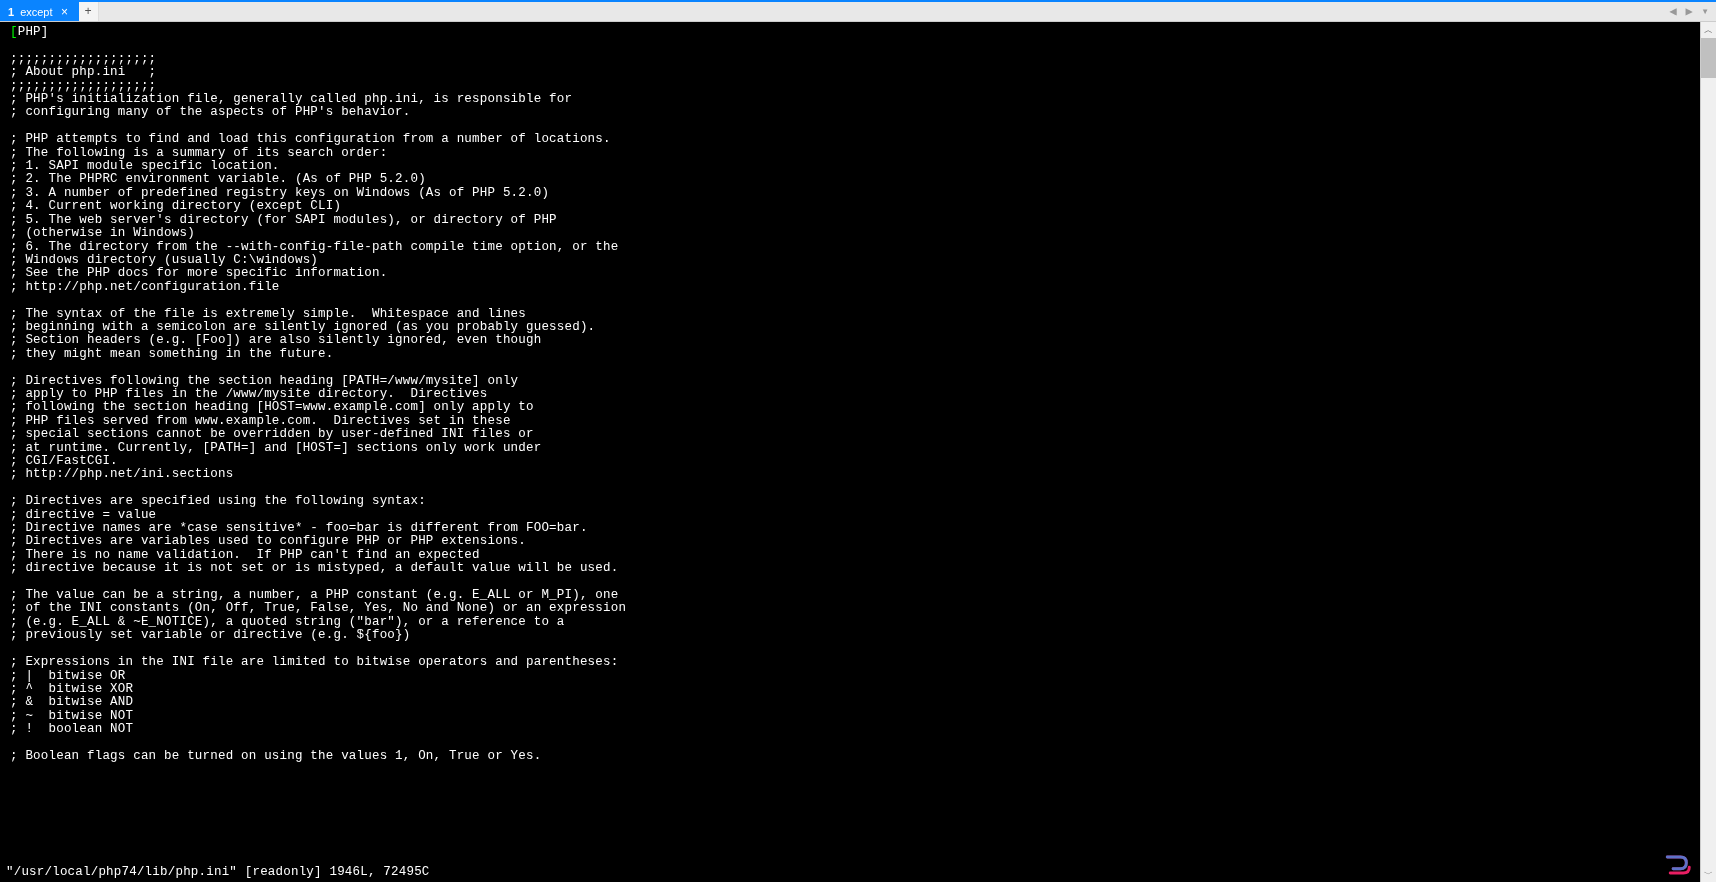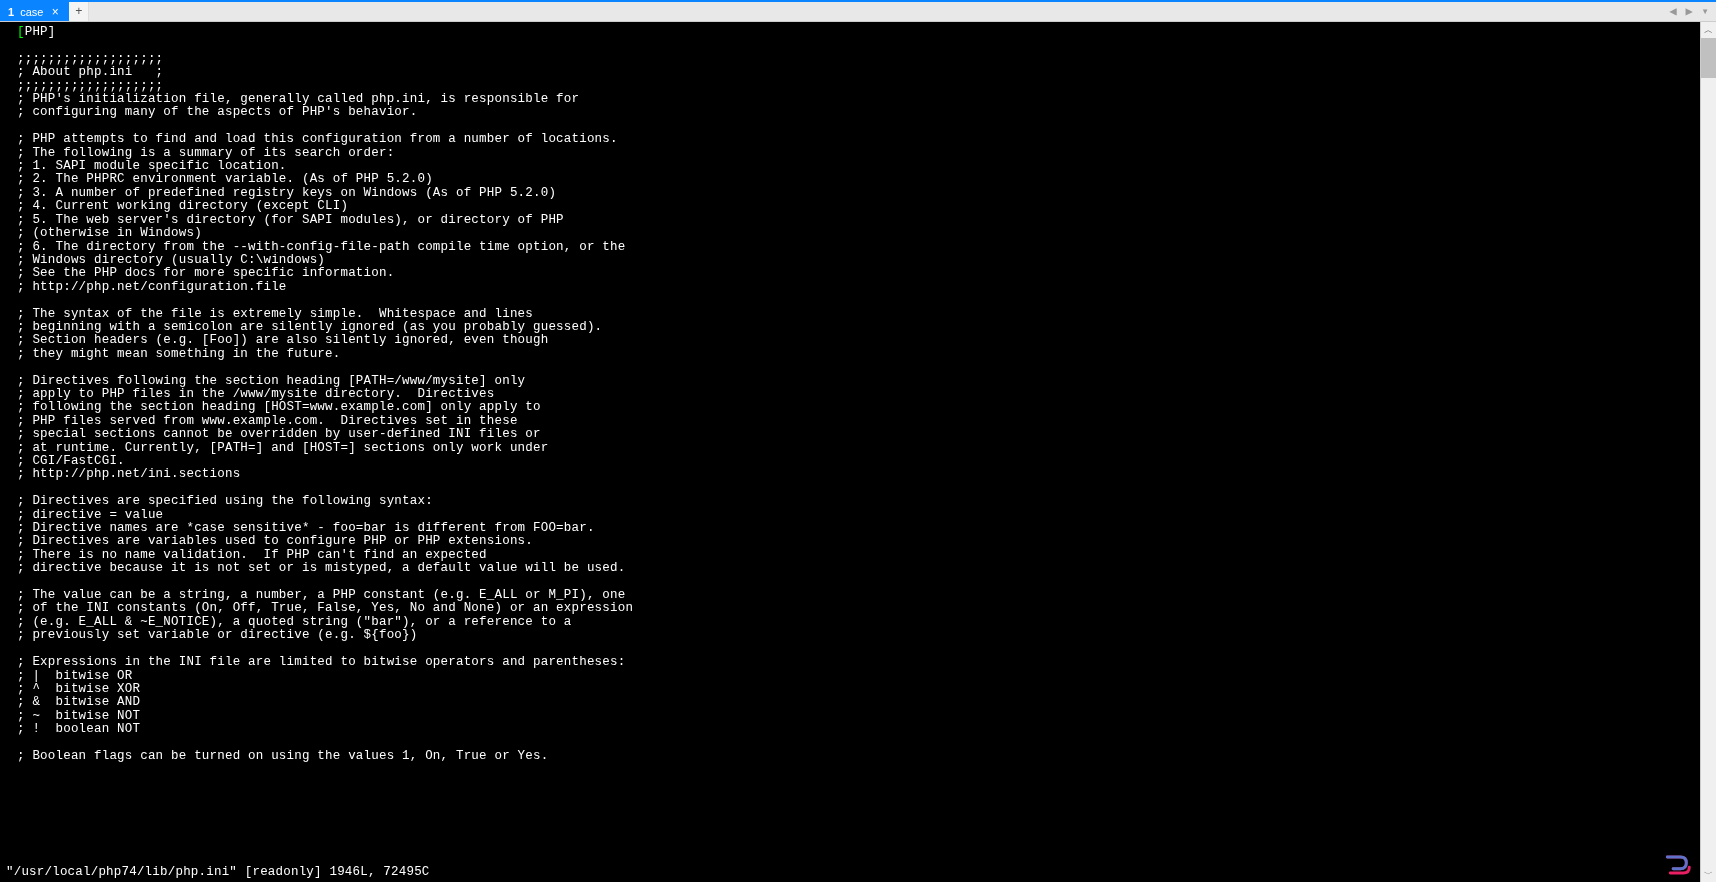"case" span { text: case -> except }
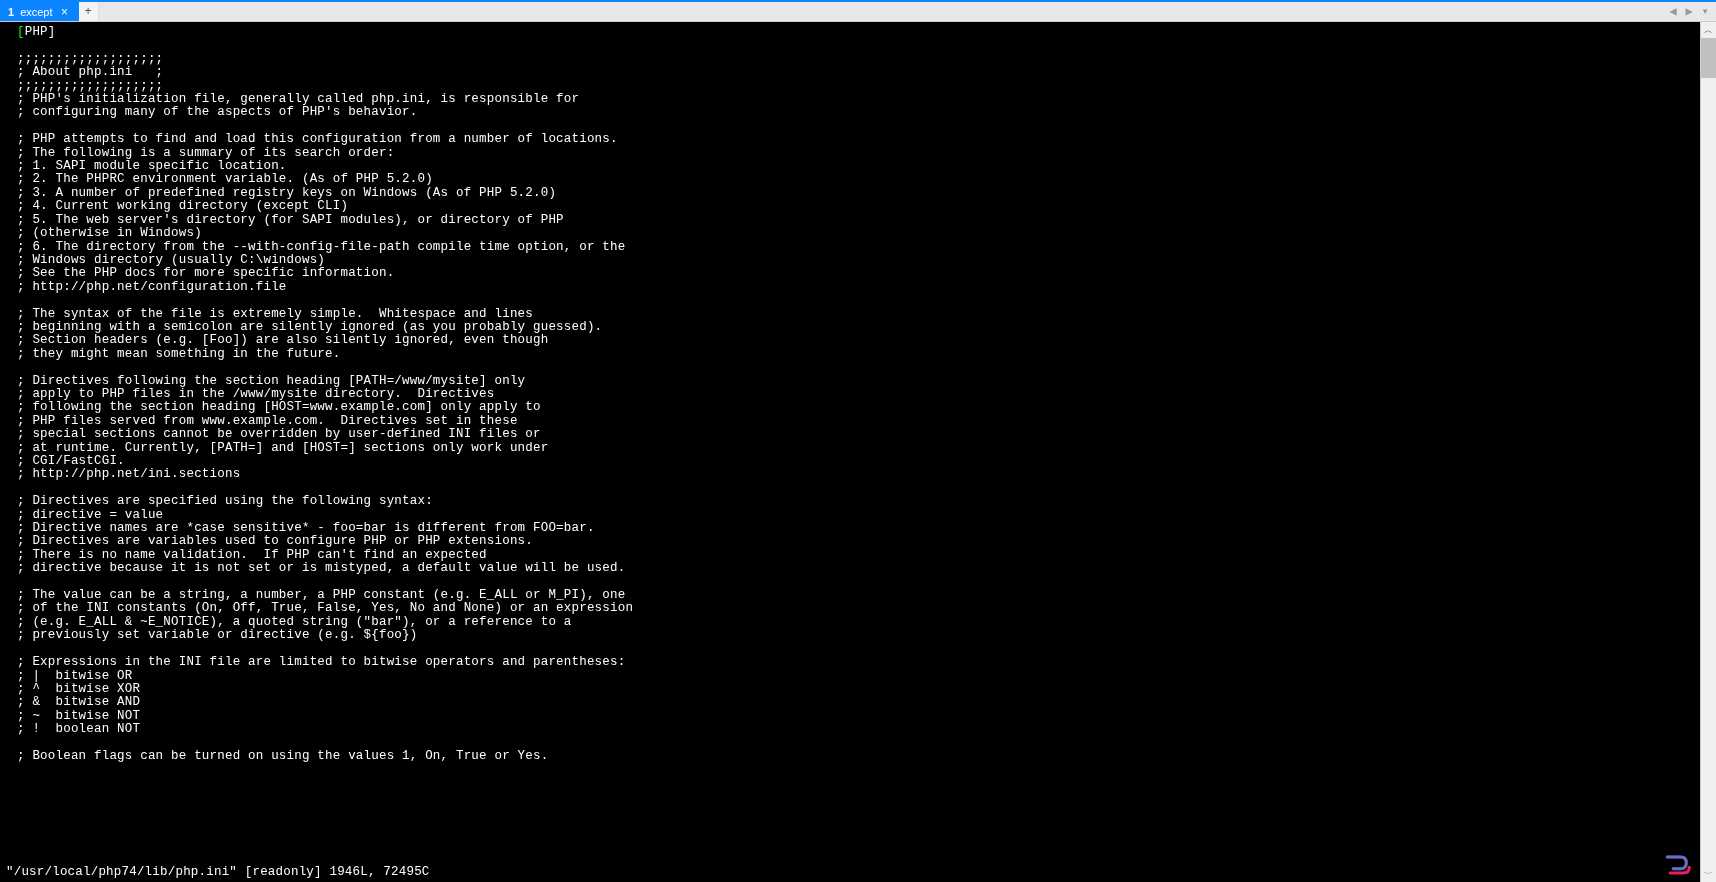"[PHP] ;;;;;;;;;;;;;;;;;;;" .terminal { padding: 4px 17px -> 4px 10px }
